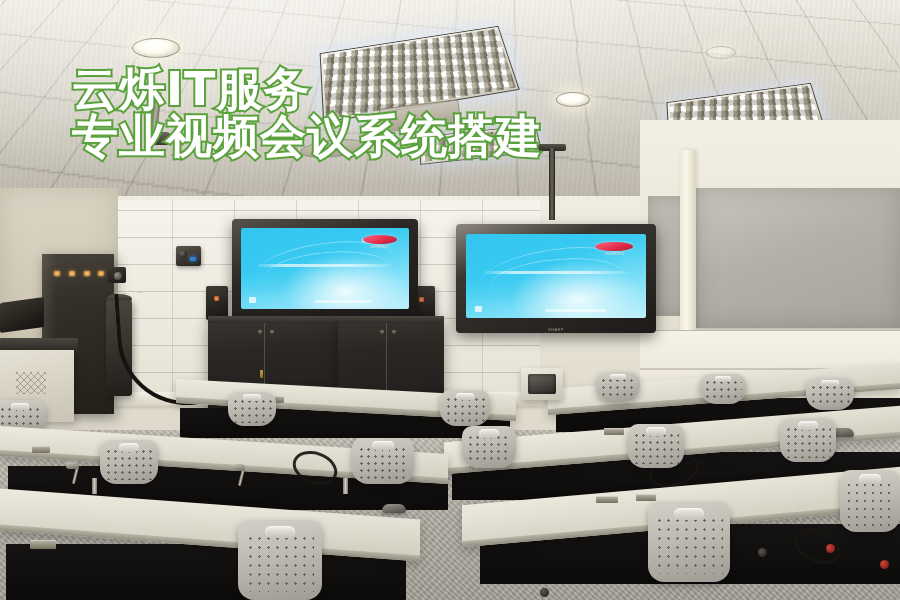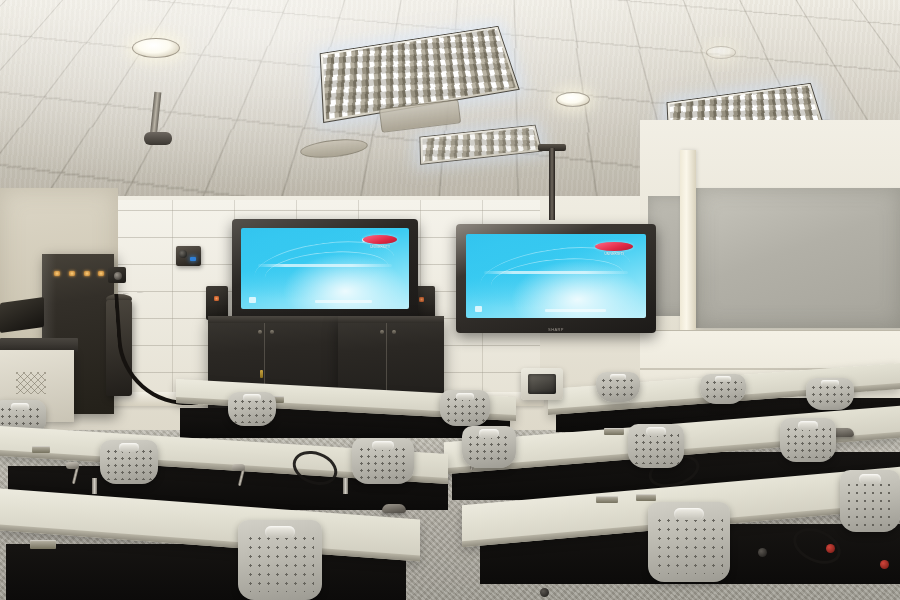"云烁IT服务" div { html: none -> <div> <div>云烁IT服务</div> <div>专业视频会议系统搭建</div> </div> }
